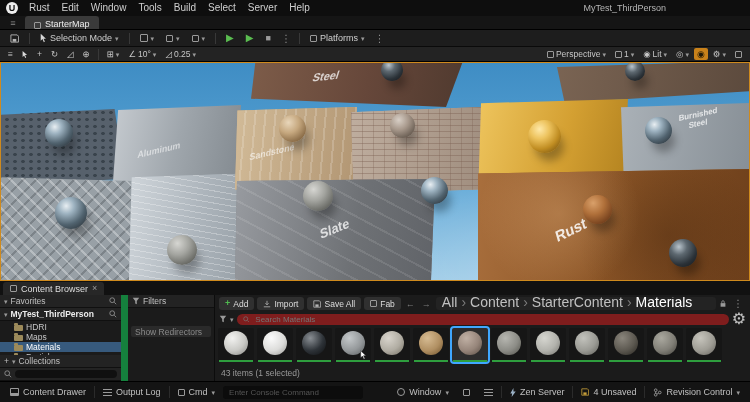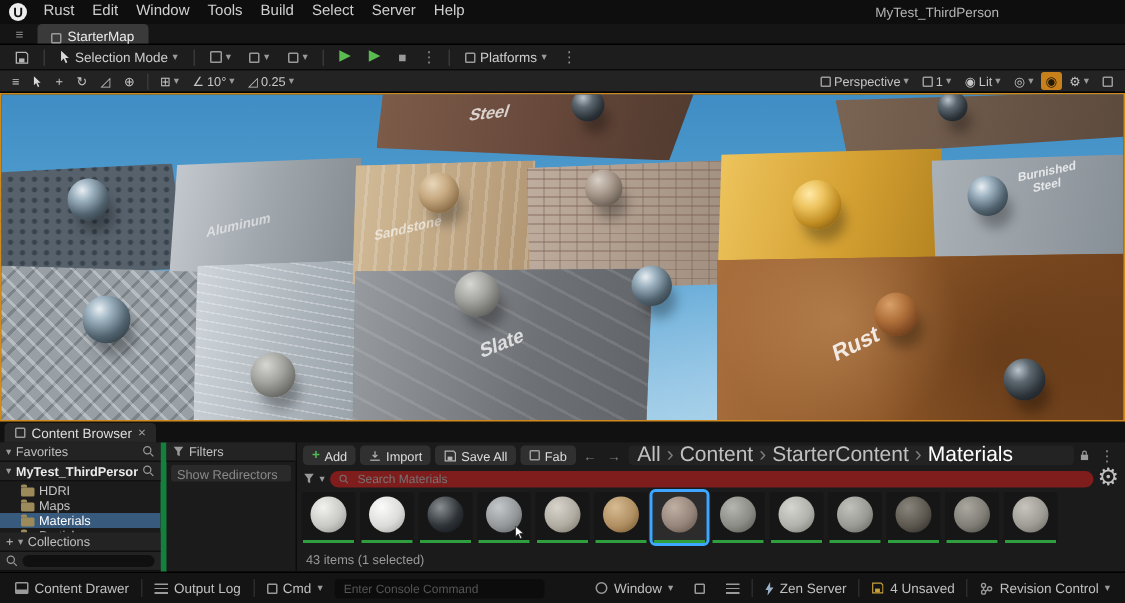"Favorites" .cb-left { border-right: 4px solid #15803d -> 7px solid #15803d; width: 111px -> 128px }
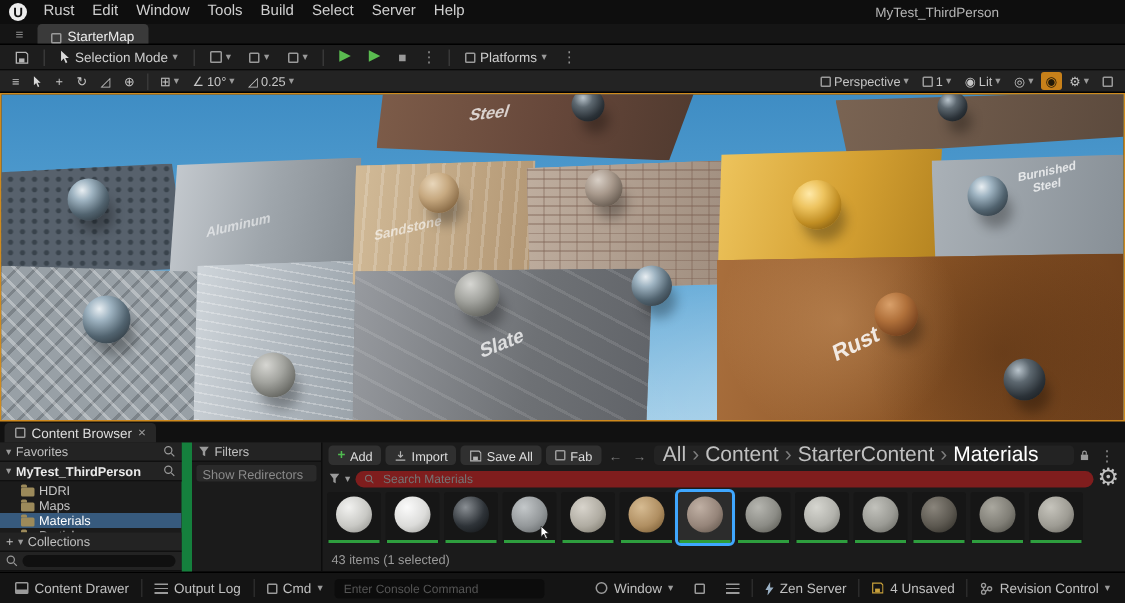"Show Redirectors" .filterchip { margin: 2px 3px -> 18px 3px }
